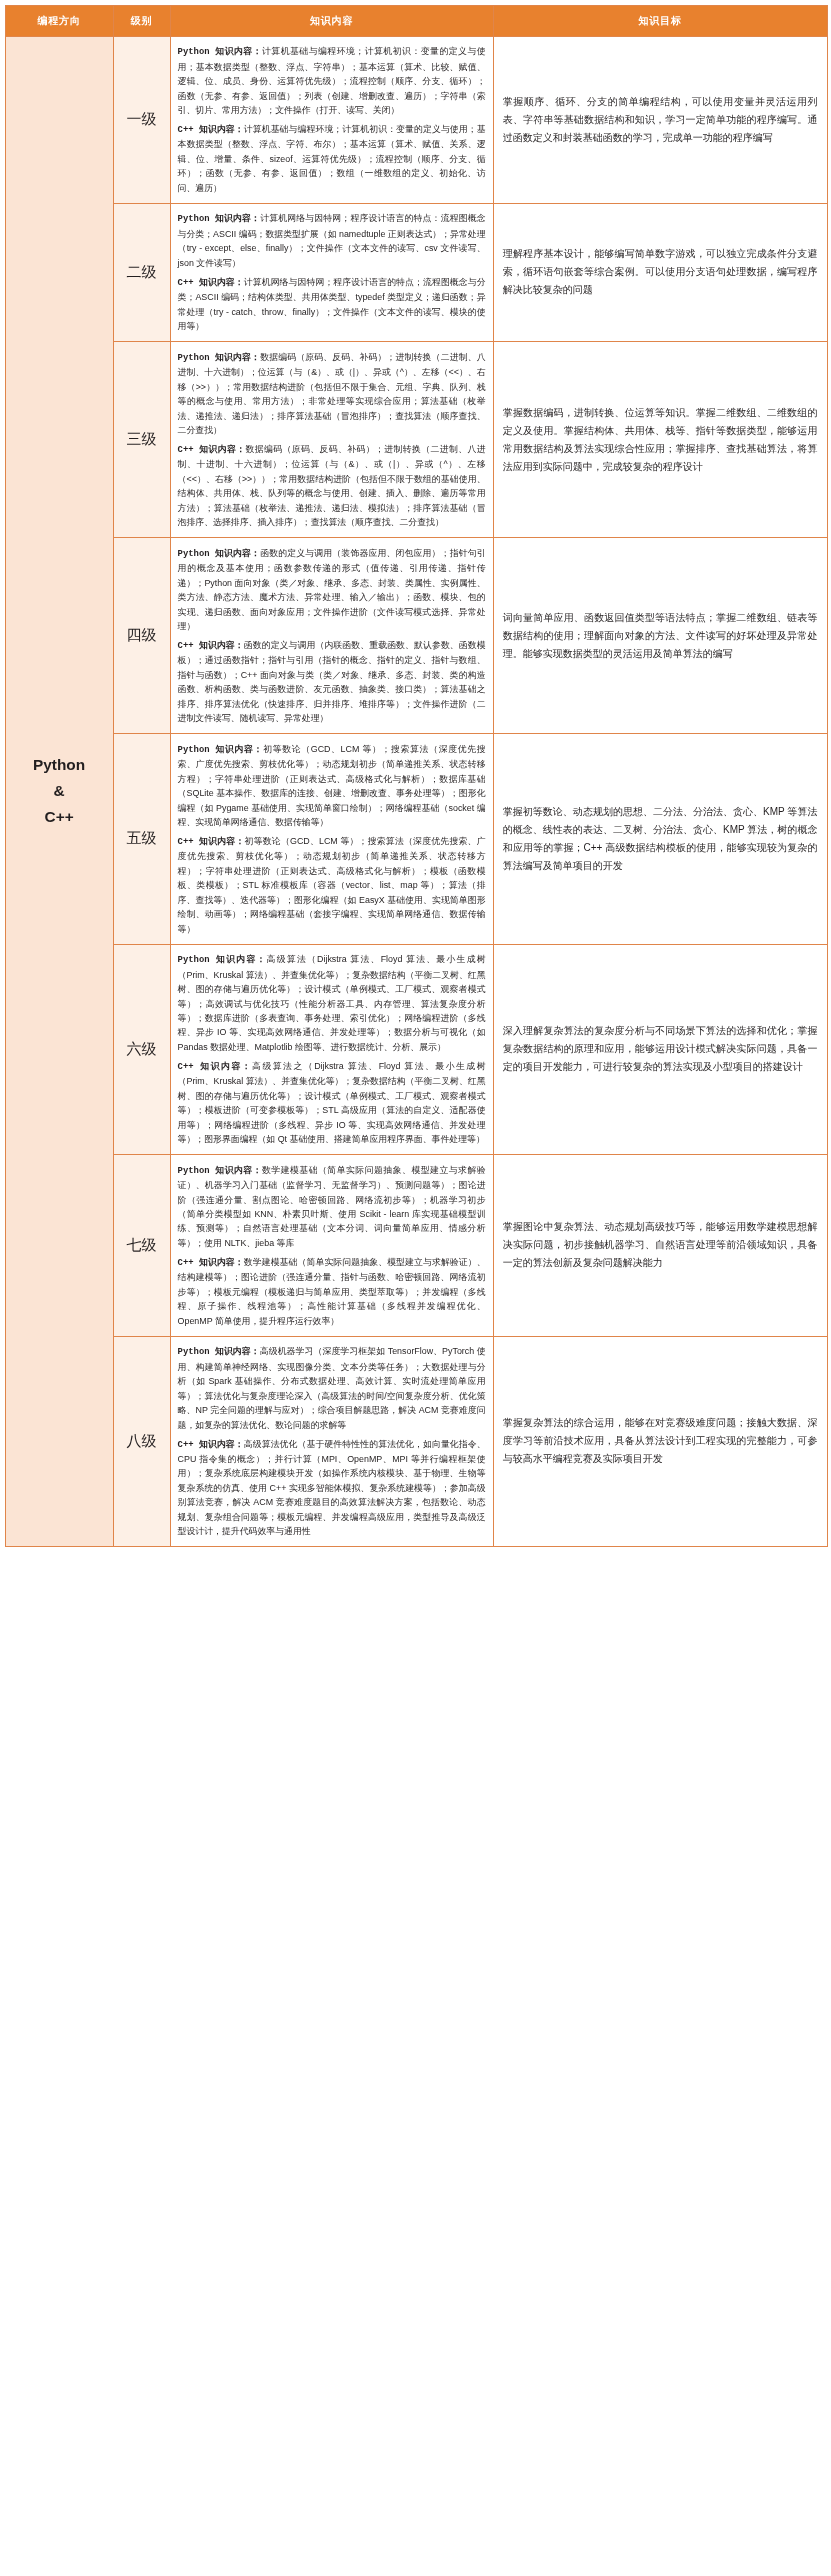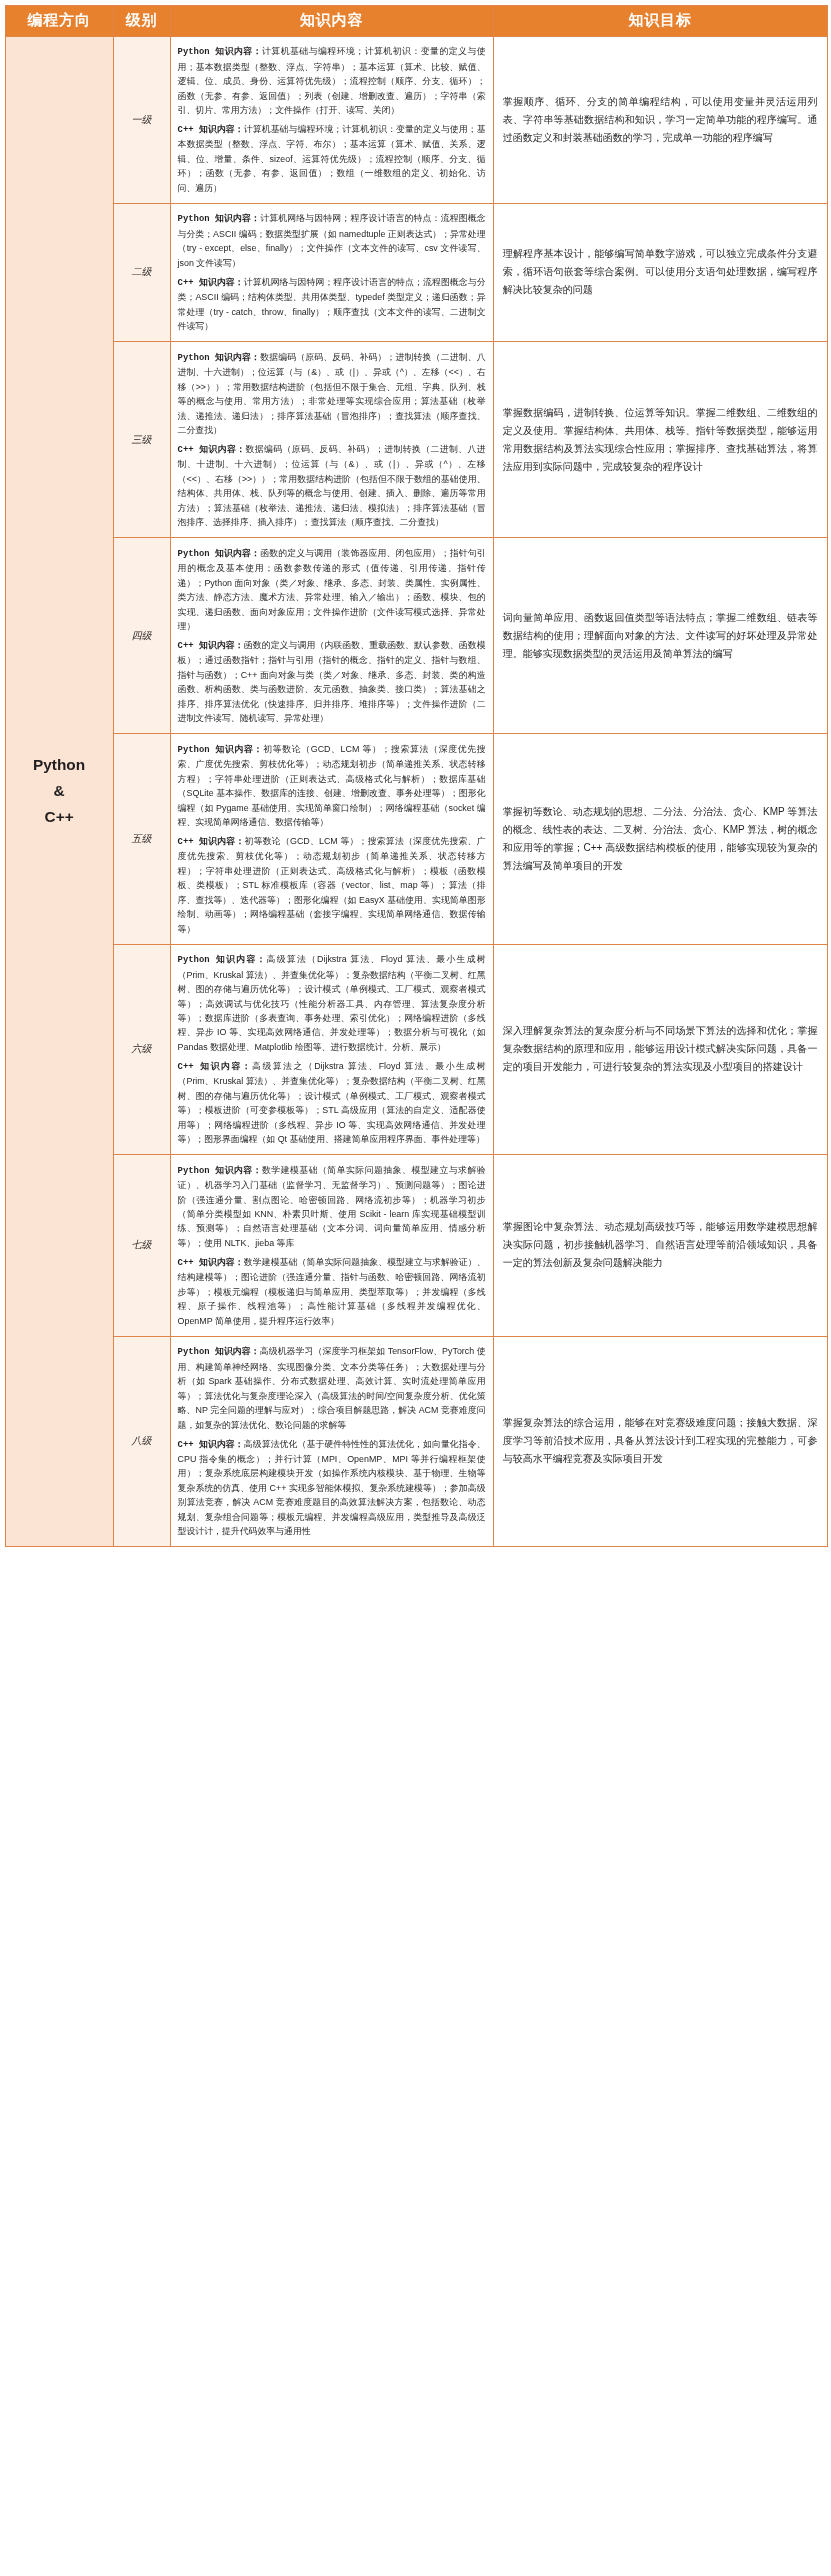"编程方向" thead th { font-size: 15px -> 10px }
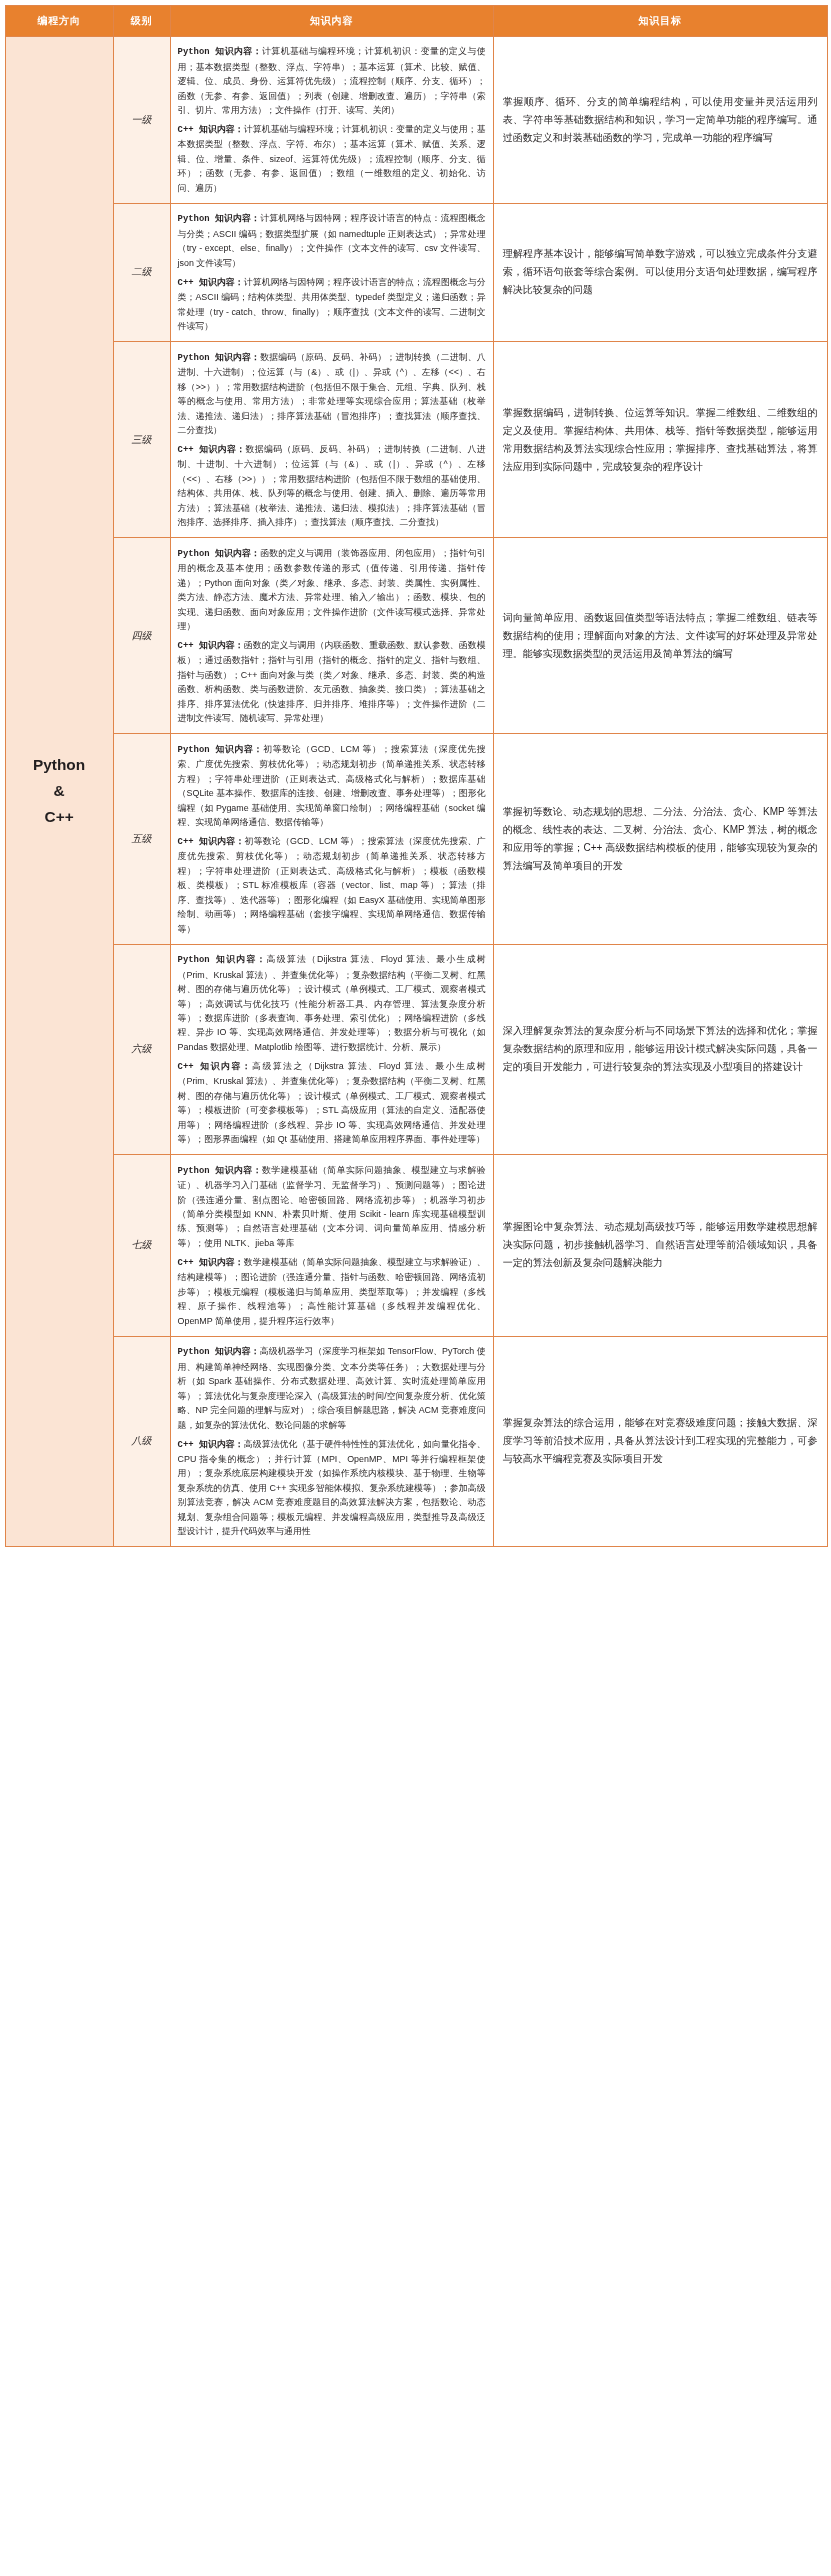"一级" td.level { font-size: 10px -> 15px; font-style: italic -> none }
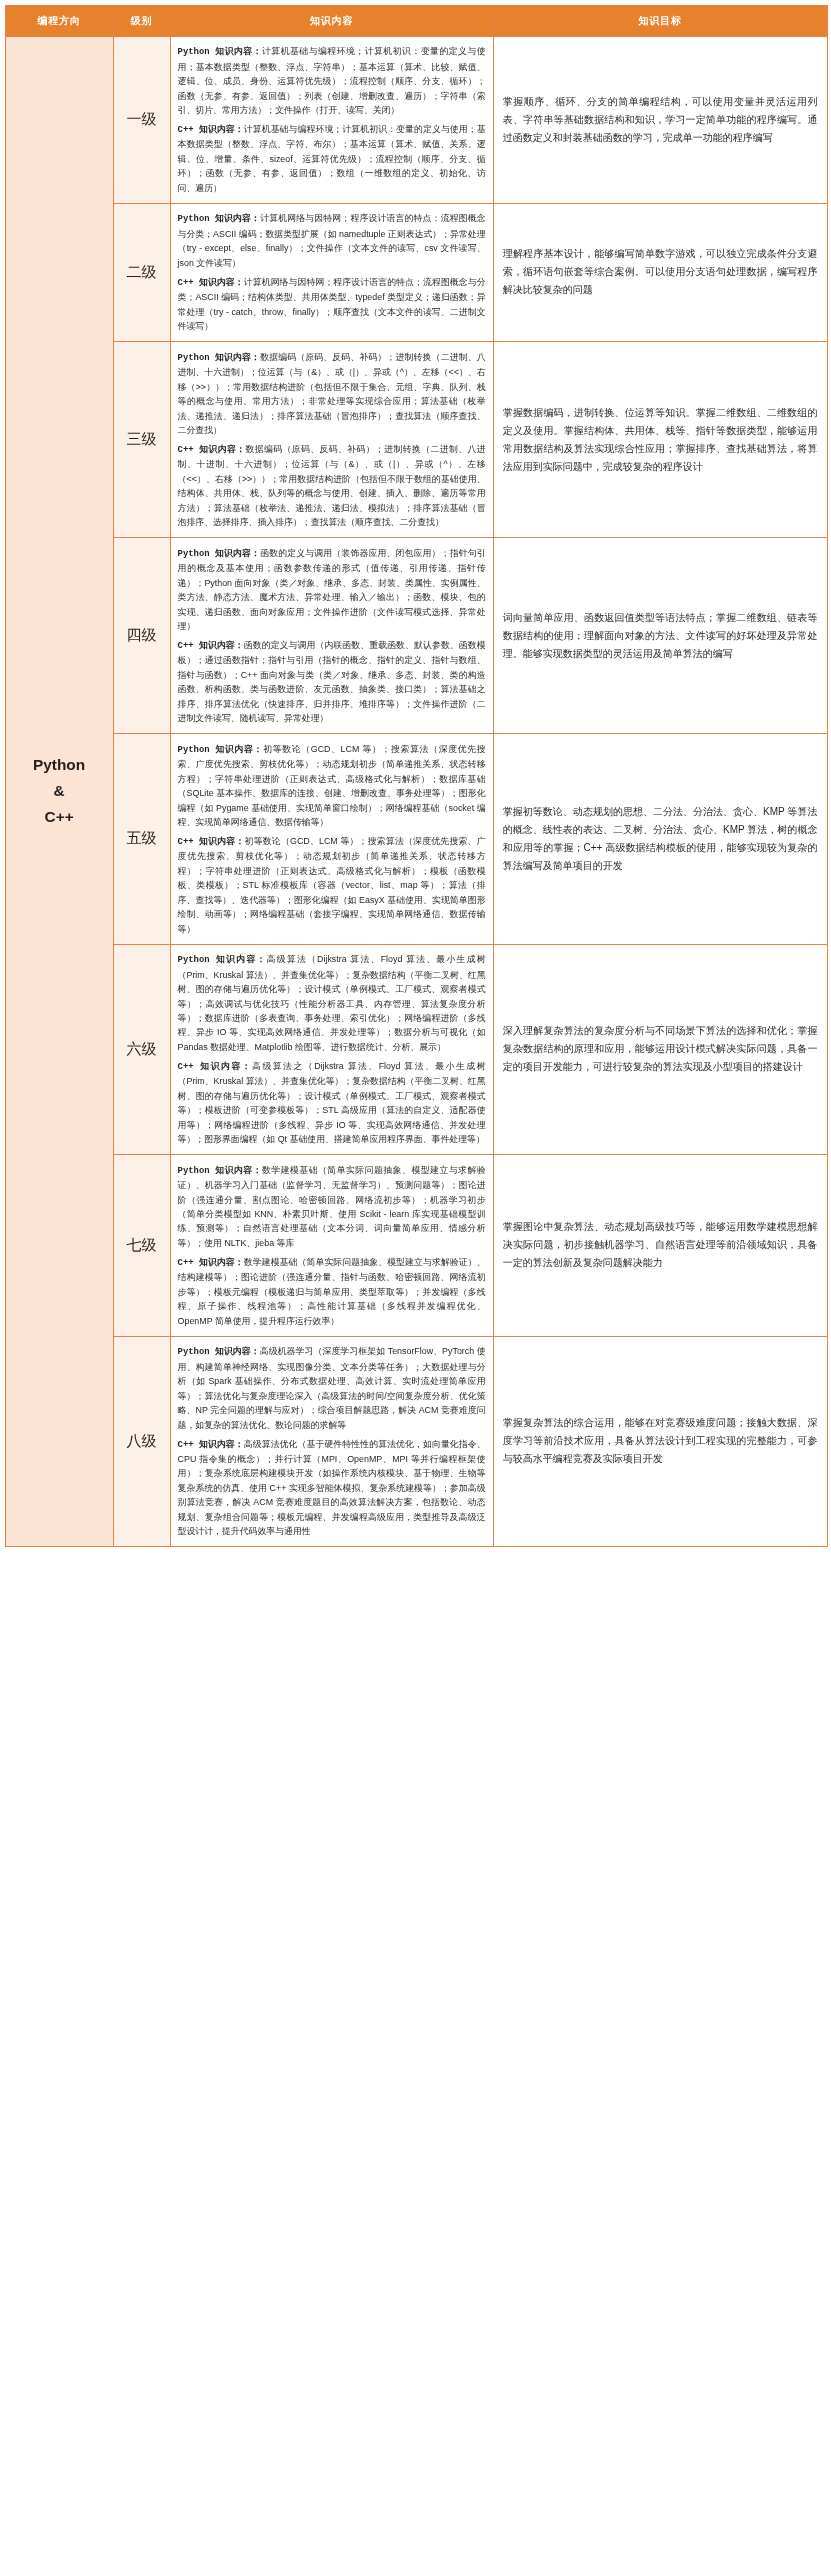"计算机网络与因特网；程序设计语言的特点；流程图概念与分类；ASCII" span { text: 顺序查找（文本文件的读写、二进制文件读写 -> 文件操作（文本文件的读写、模块的使用等 }
